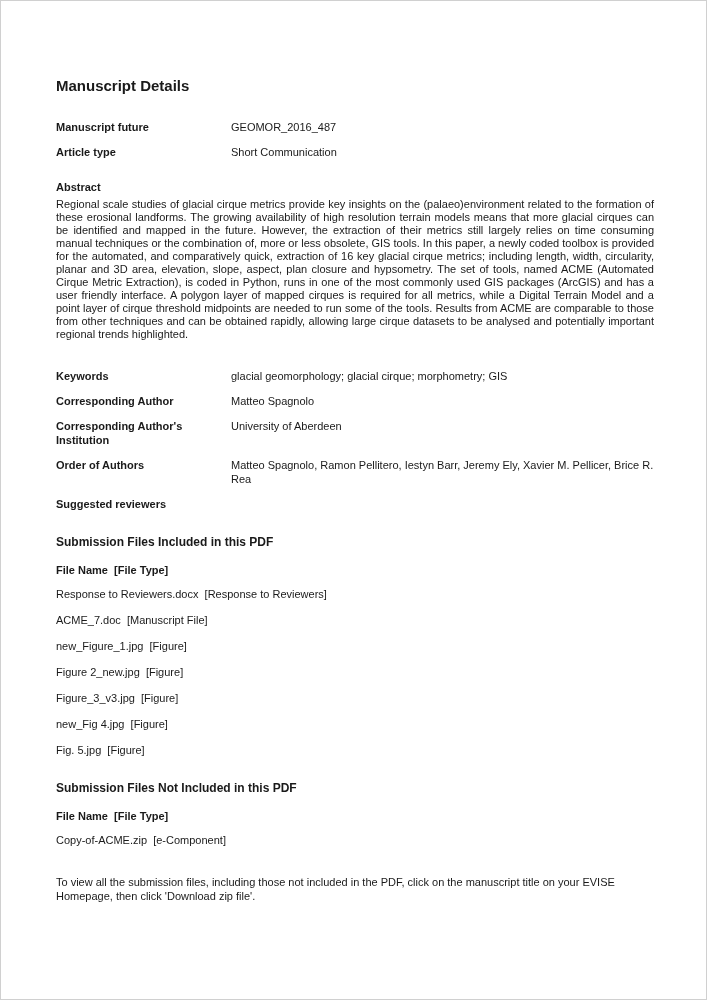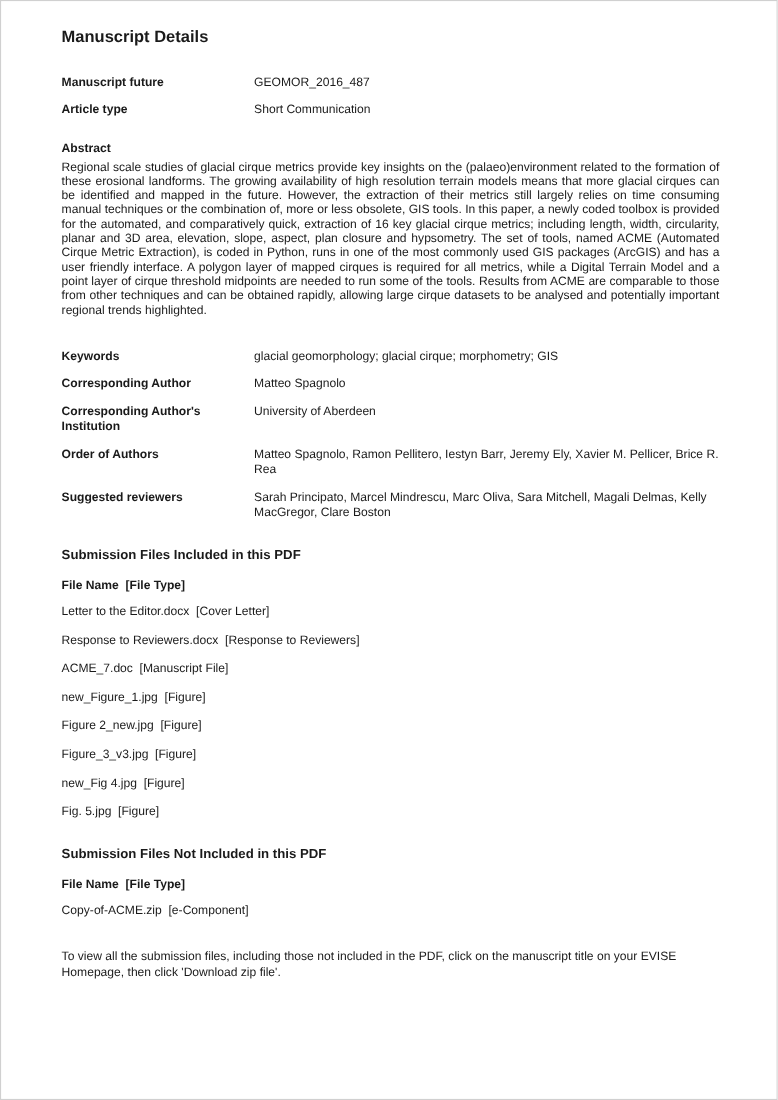"Manuscript Details" .page { padding: 24px 52px 0 55px -> 76px 52px 0 55px }
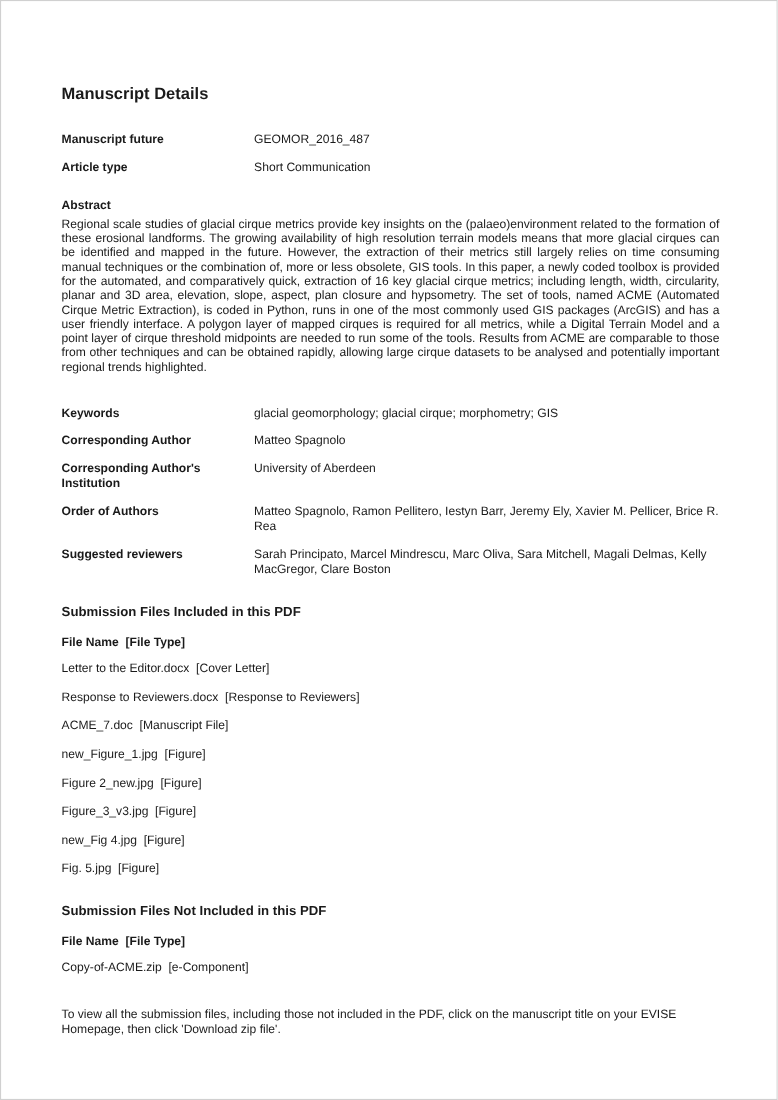"Sarah Principato, Marcel Mindrescu, Marc" div.field-value { html: <div>Sarah Principato, Marcel Mindrescu, Marc Oliva, Sara Mitchell, Magali Delmas, Kelly MacGregor, Clare Boston</div> -> none }
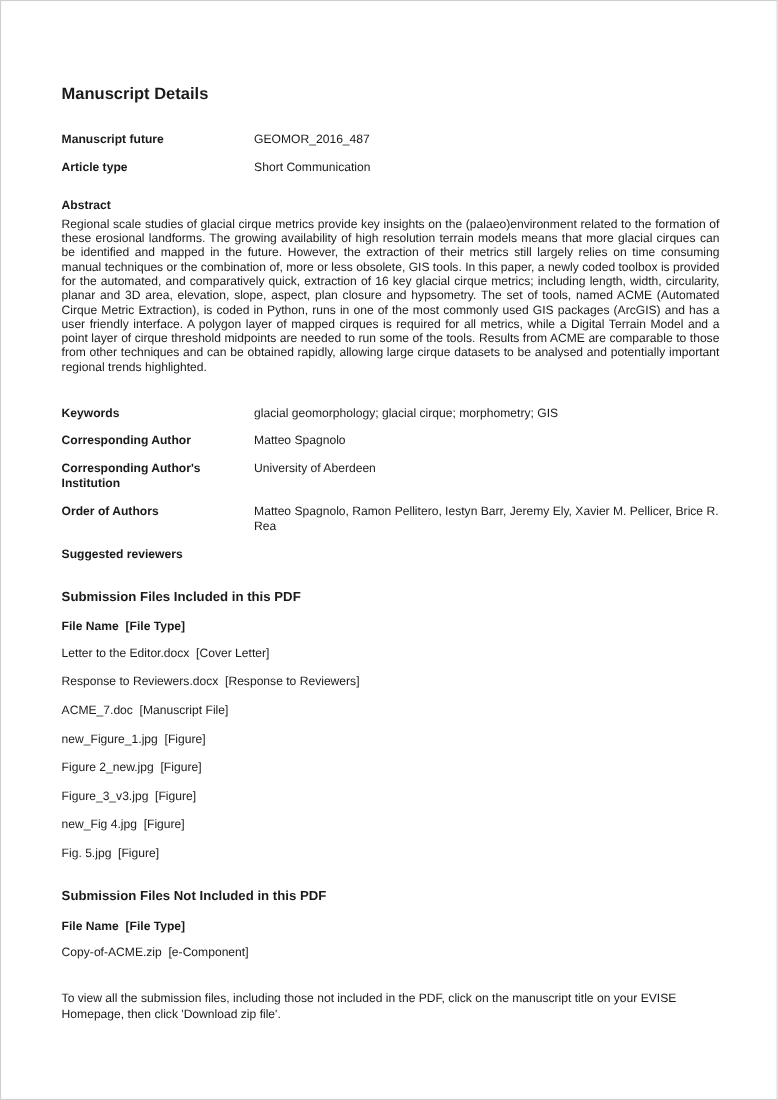"Letter to the Editor.docx [Cover" div.file-item { html: <div>Letter to the Editor.docx [Cover Letter]</div> -> none }
